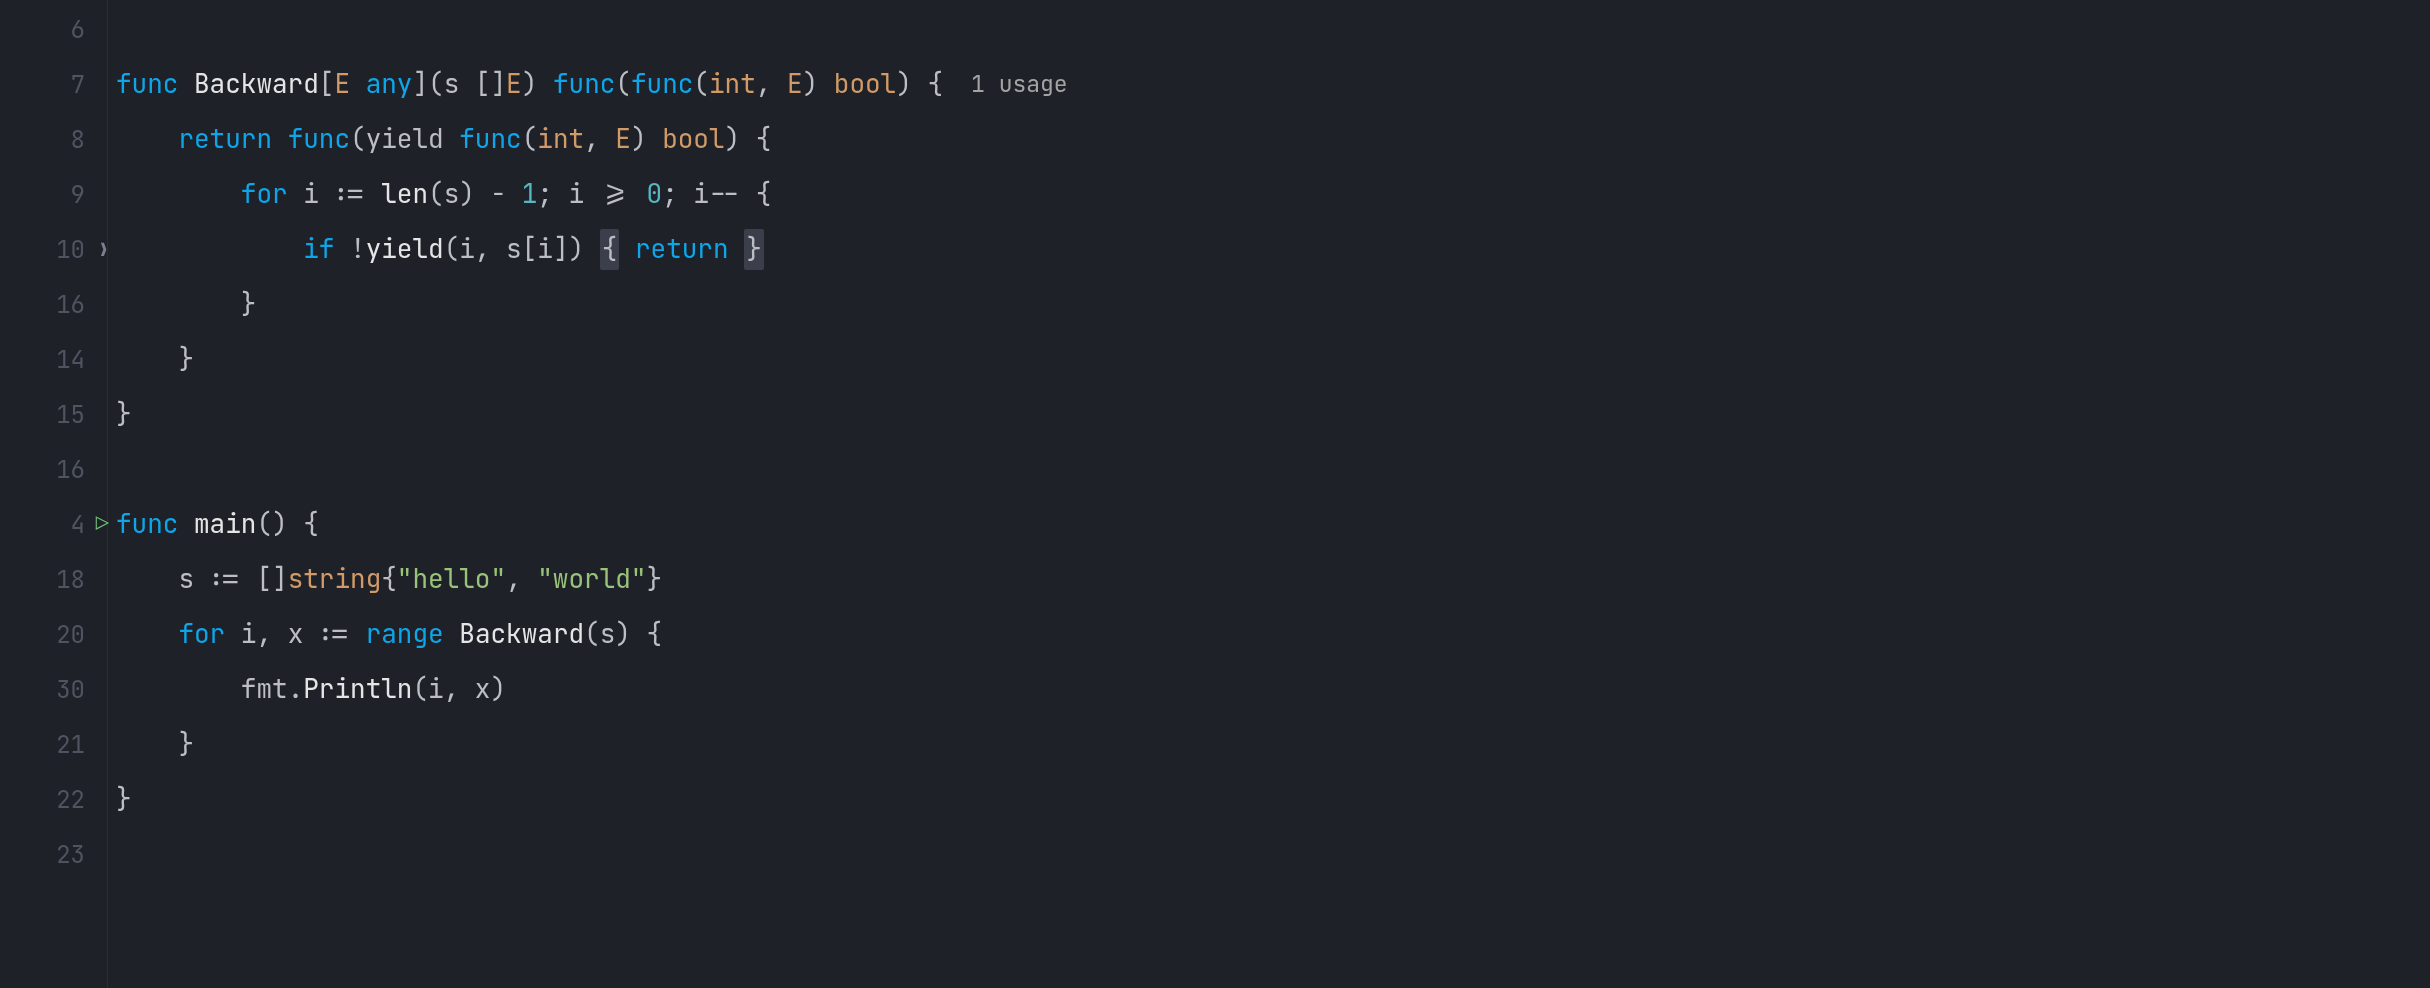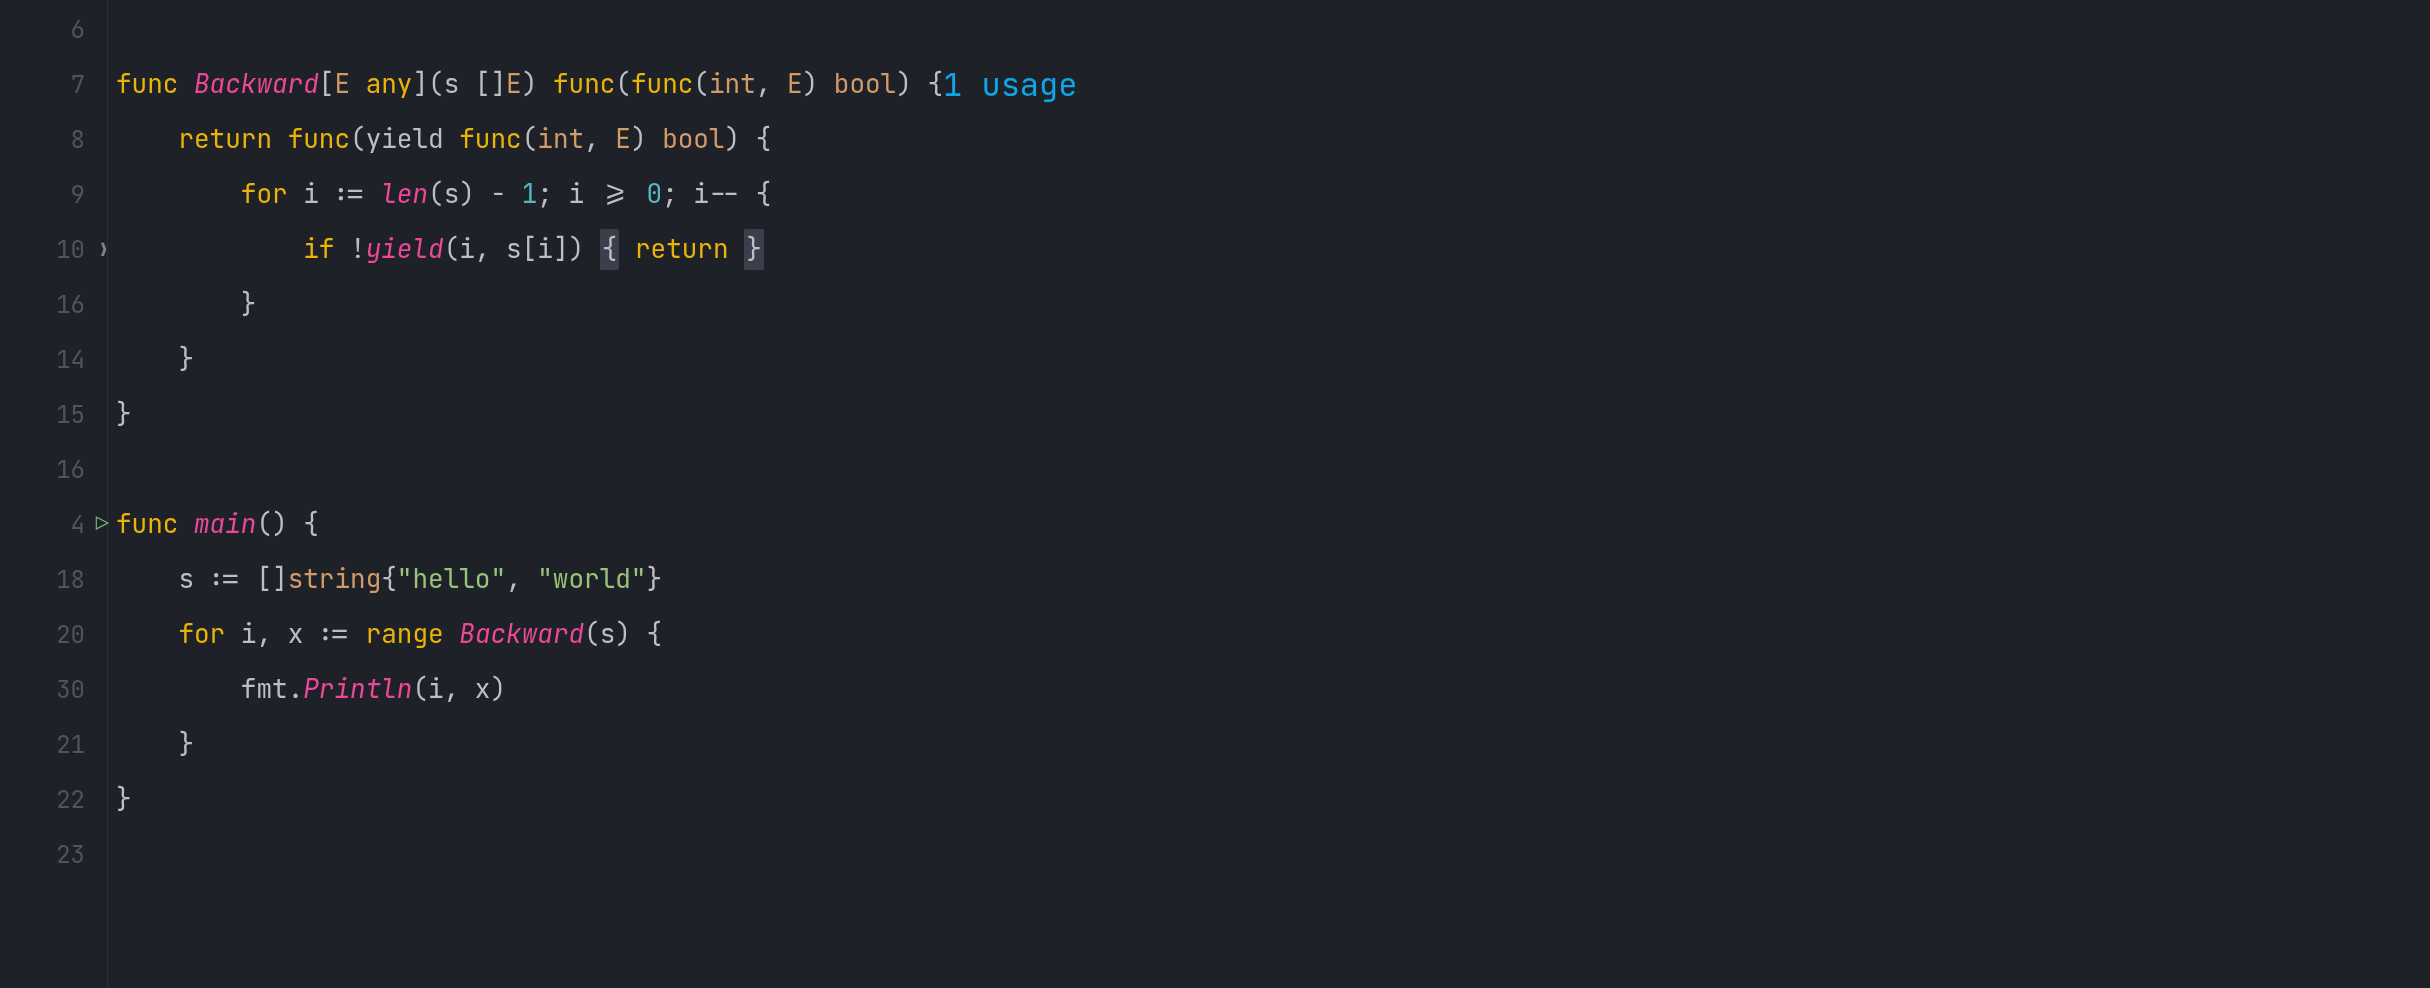"func" .kw { color: #eab308 -> #0ea5e9 }
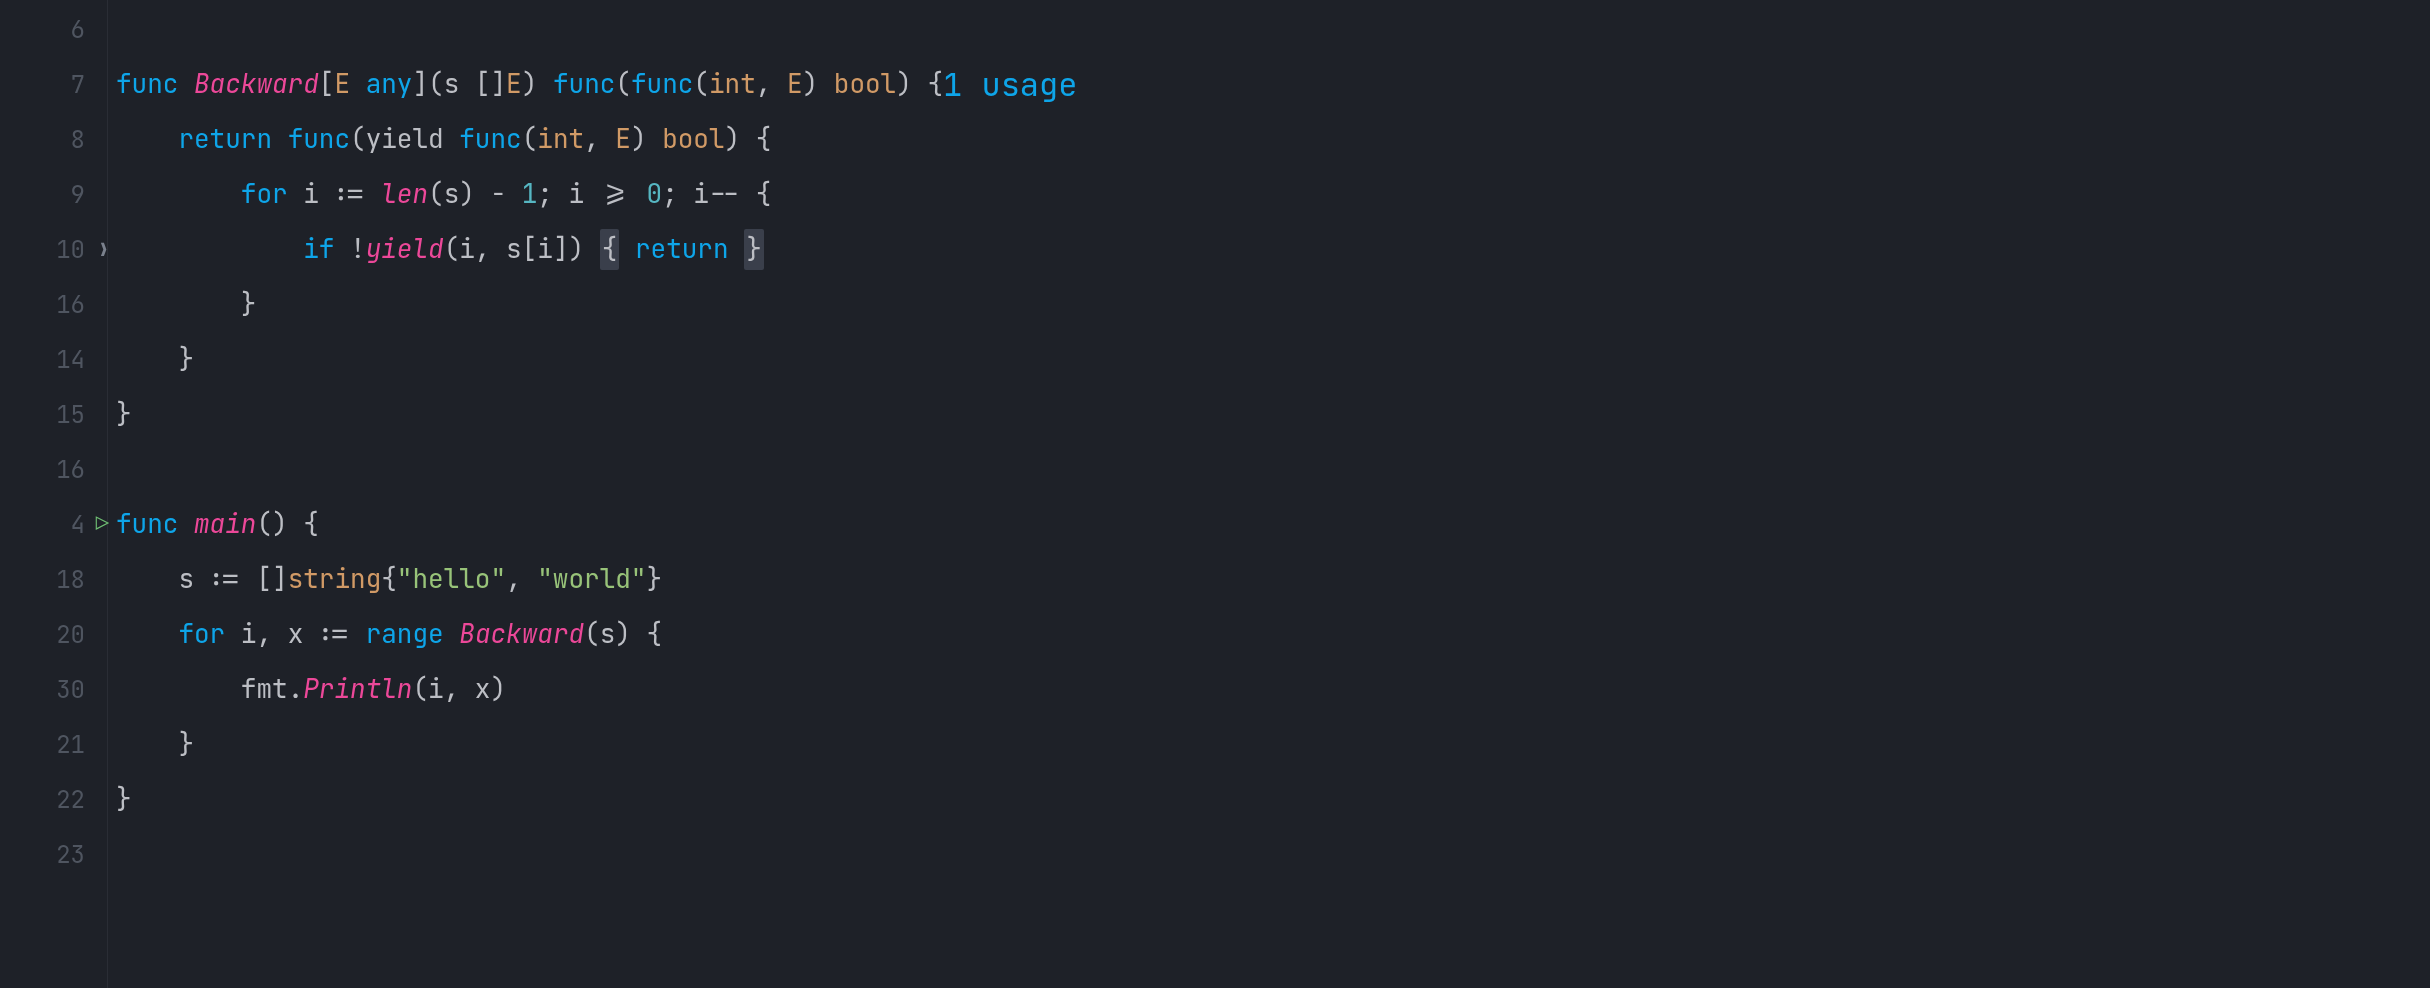"Backward" .fn { color: #ec4899 -> #e5e5e5; font-style: italic -> none }
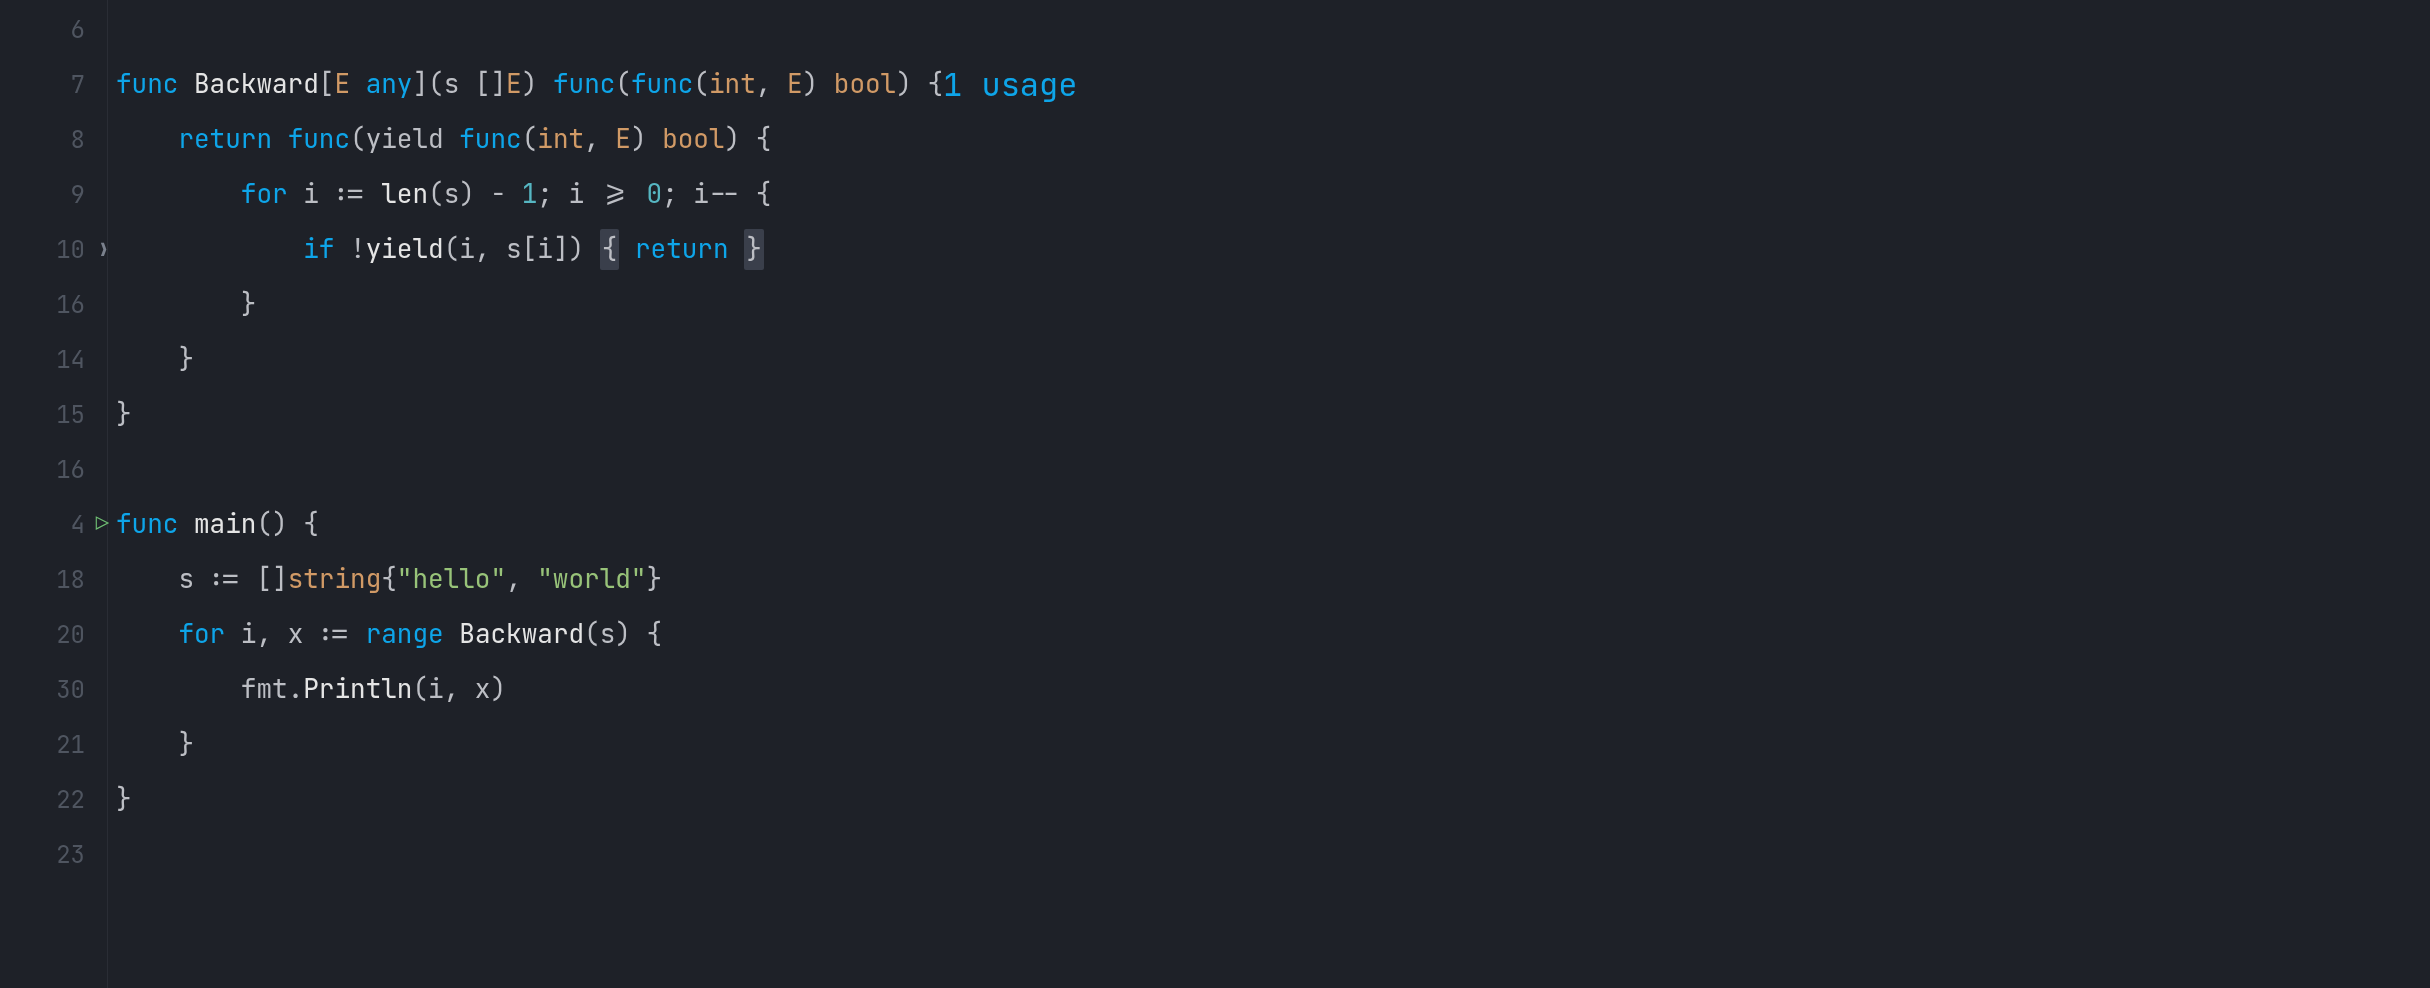"1 usage" .hint { color: #0ea5e9 -> #a3a3a3; font-size: 32px -> 23px; margin-left: none -> 28px }
